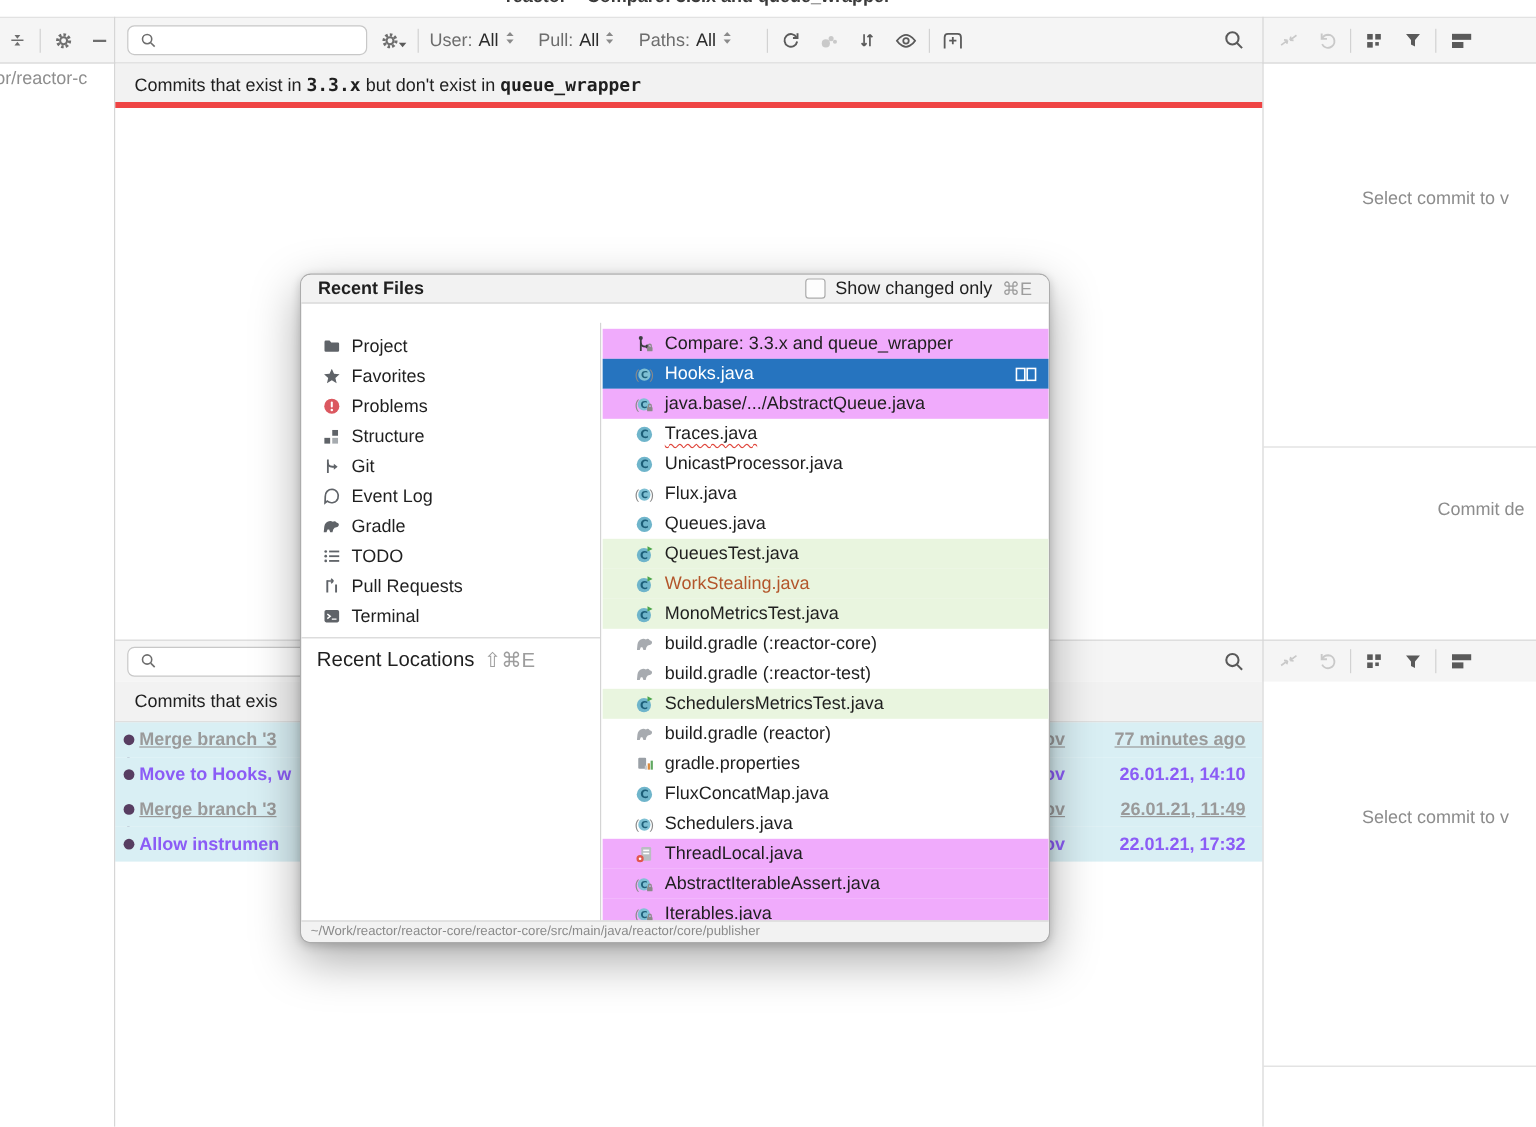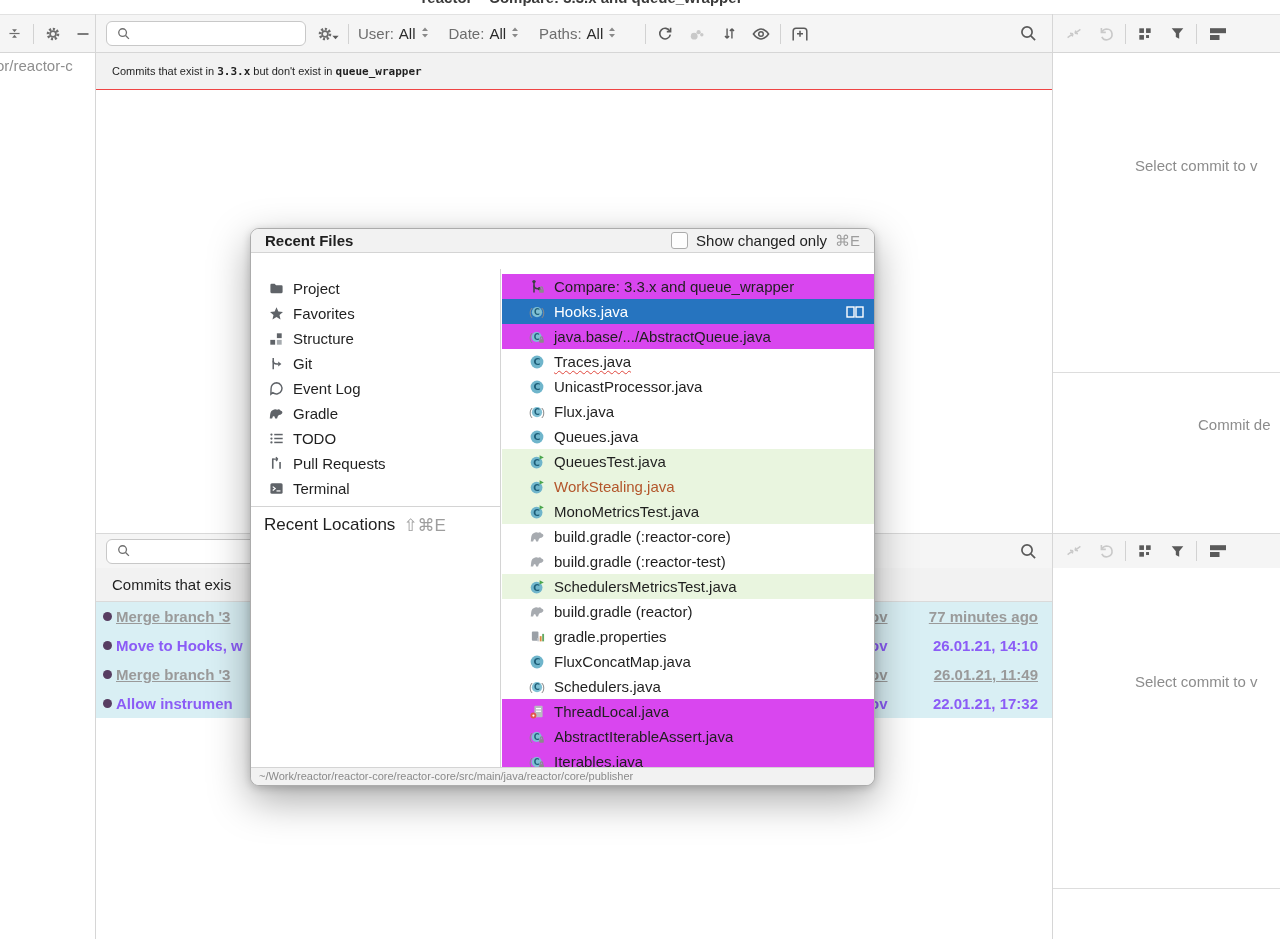"Date:" span { text: Date -> Pull }
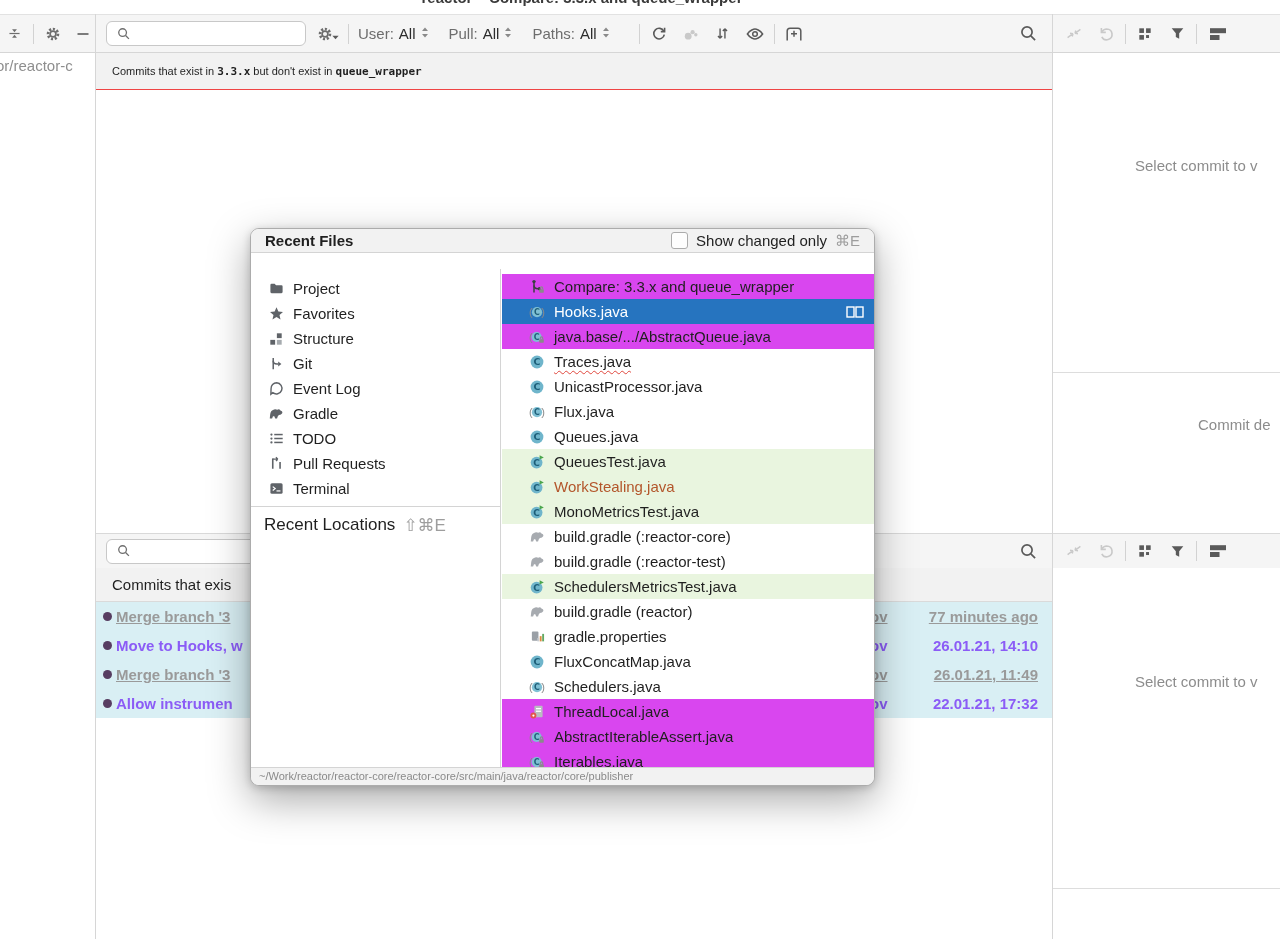"Commits that exist in 3.3.x" #top-header { border-bottom: 1px solid #ef4444 -> 5px solid #ef4444; font-size: 11px -> 15px }
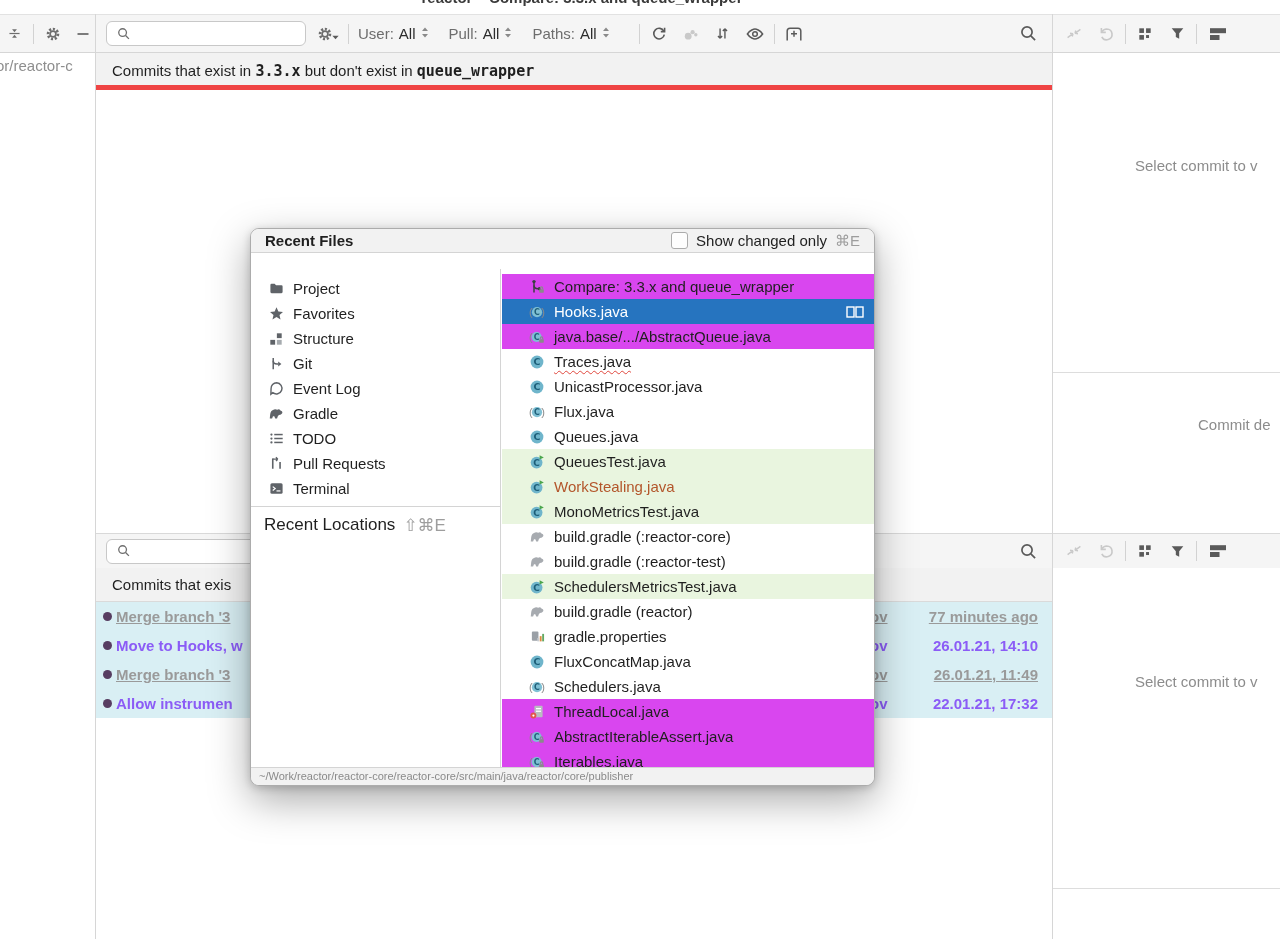"Compare: 3.3.x and queue_wrapper" .bg-cream { background: #d946ef -> #f0abfc }
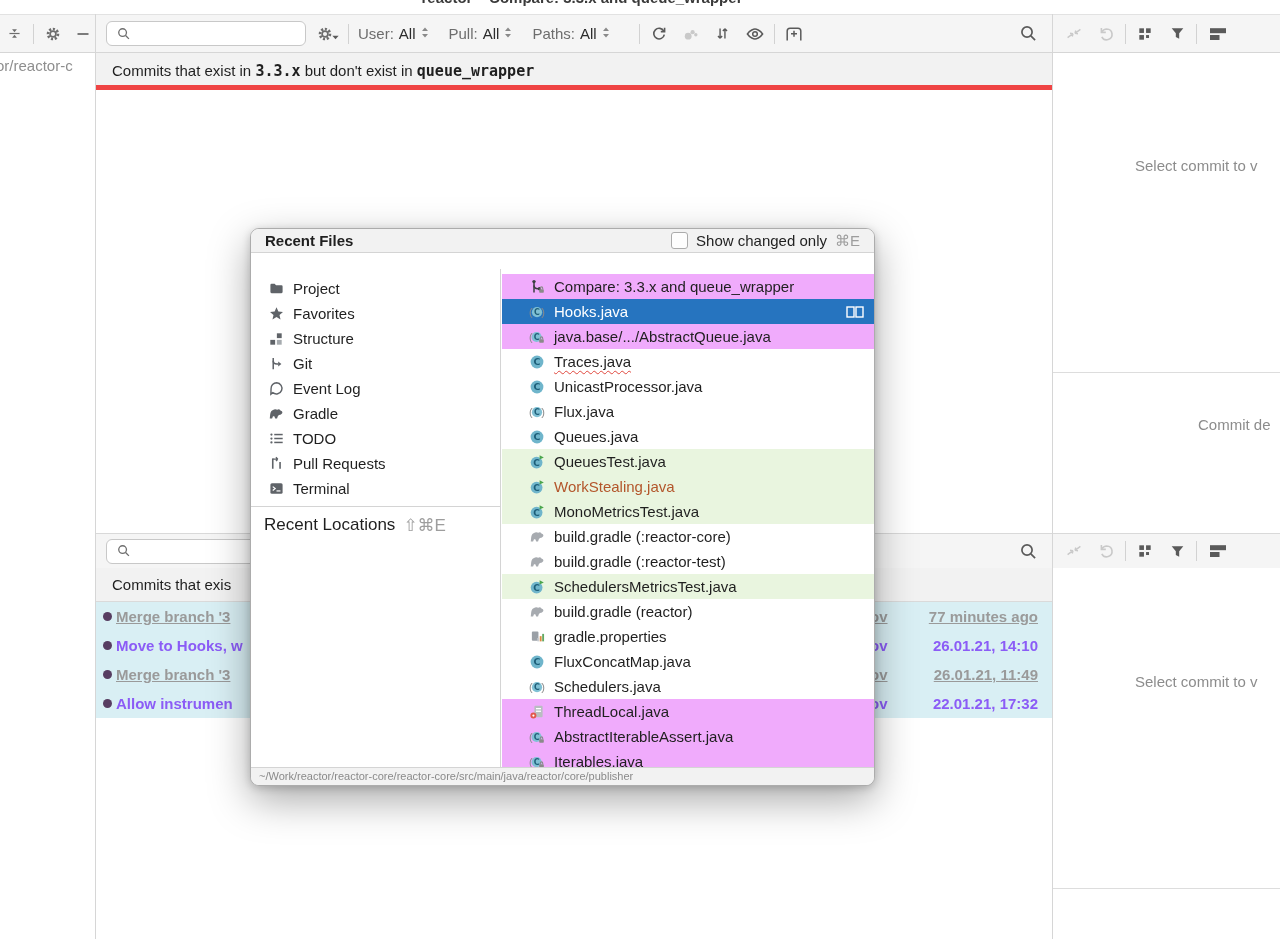"Problems" div.tool-item { html: none -> <div> <span> <svg> <circle></circle> <rect></rect> <circle></circle> </svg> </span> <span>Problems</span> </div> }
